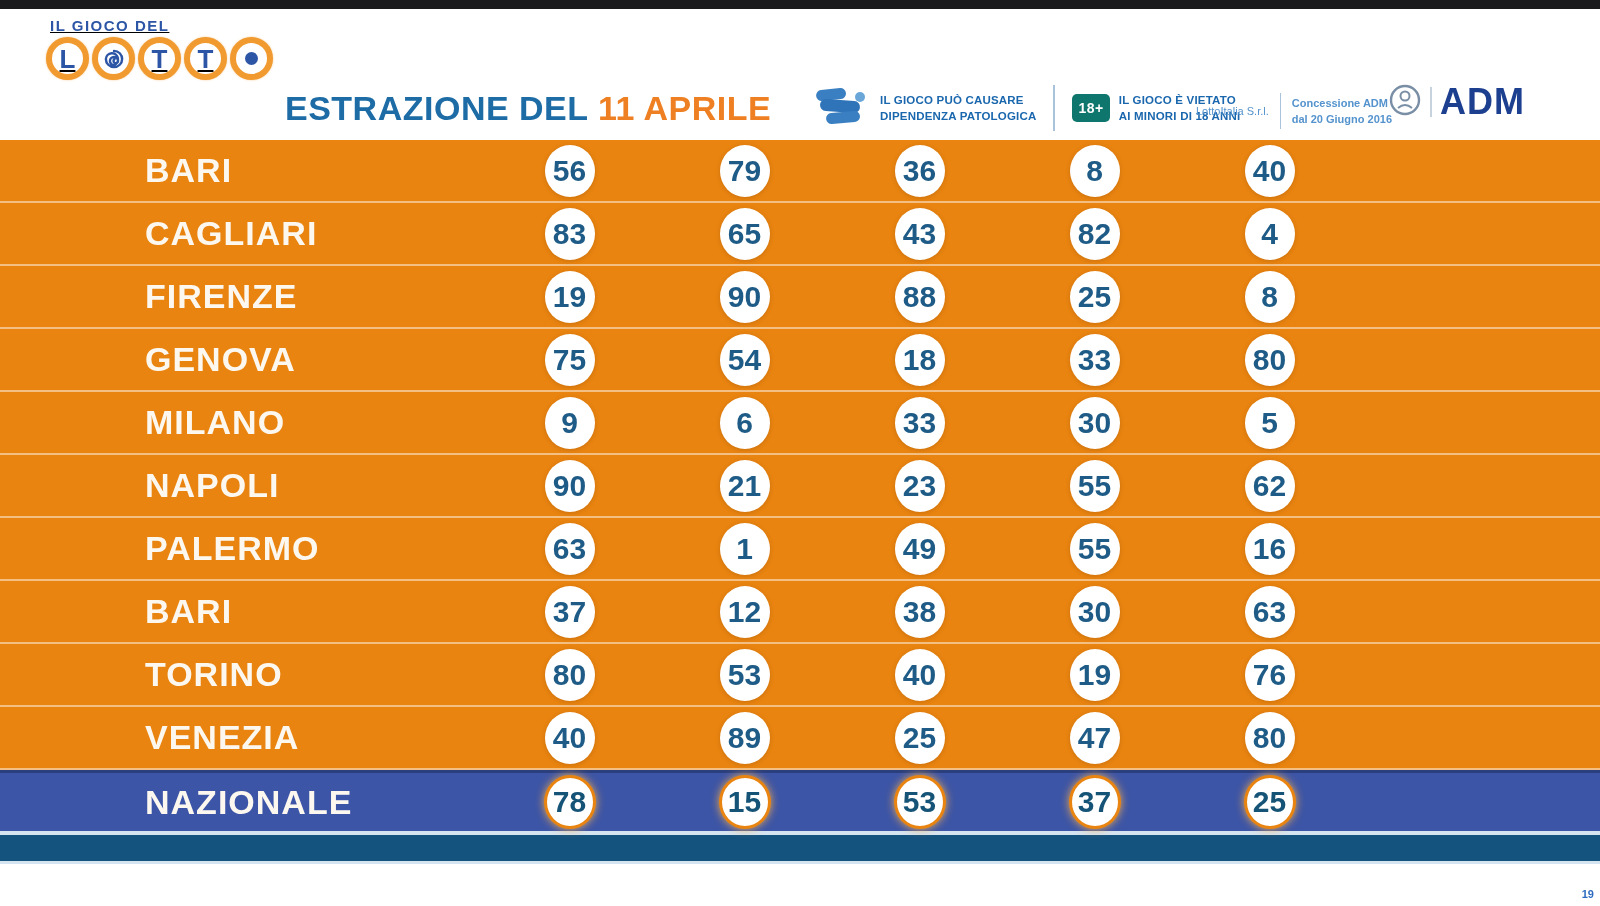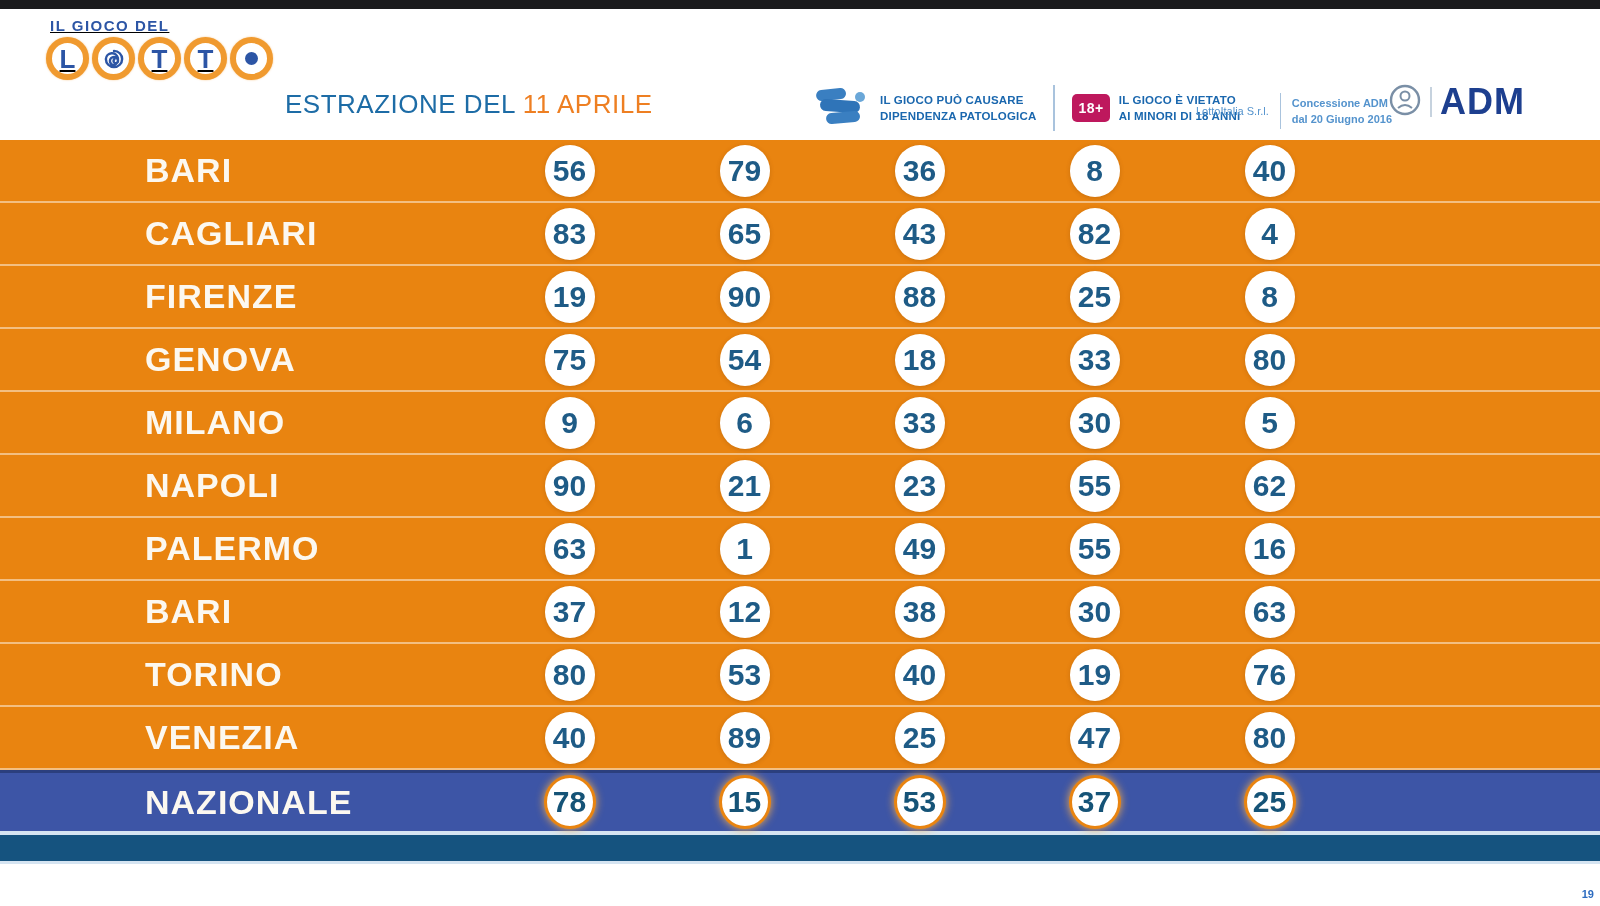"ESTRAZIONE DEL 11 APRILE" .title { font-size: 26px -> 34px; font-weight: normal -> bold }
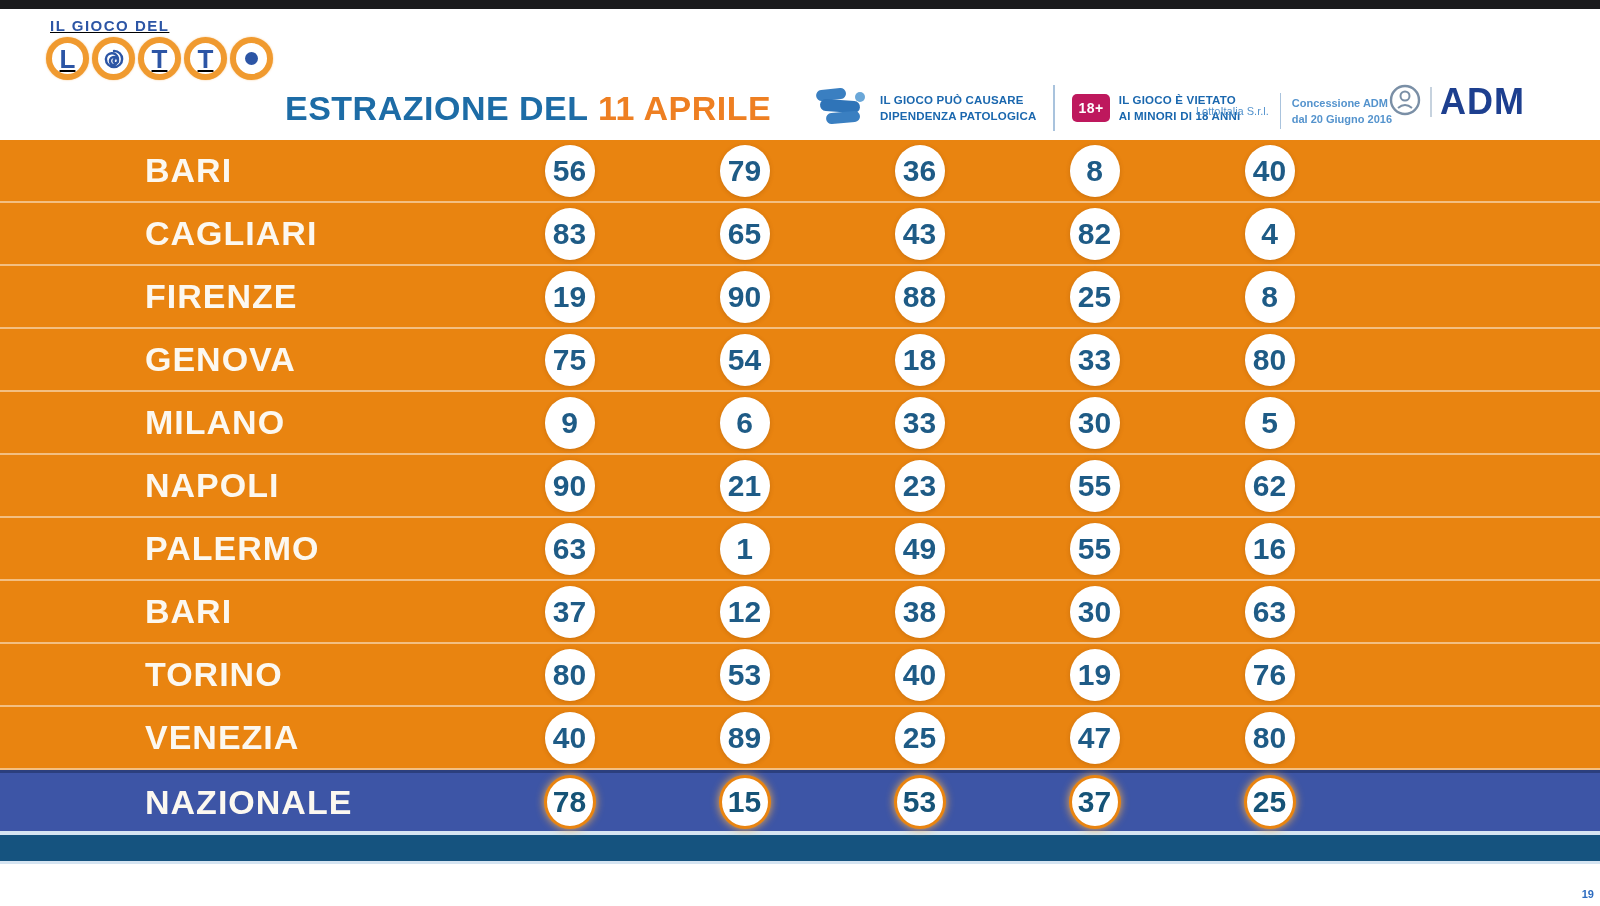"18+" .badge18 { background: #be185d -> #0f766e }
